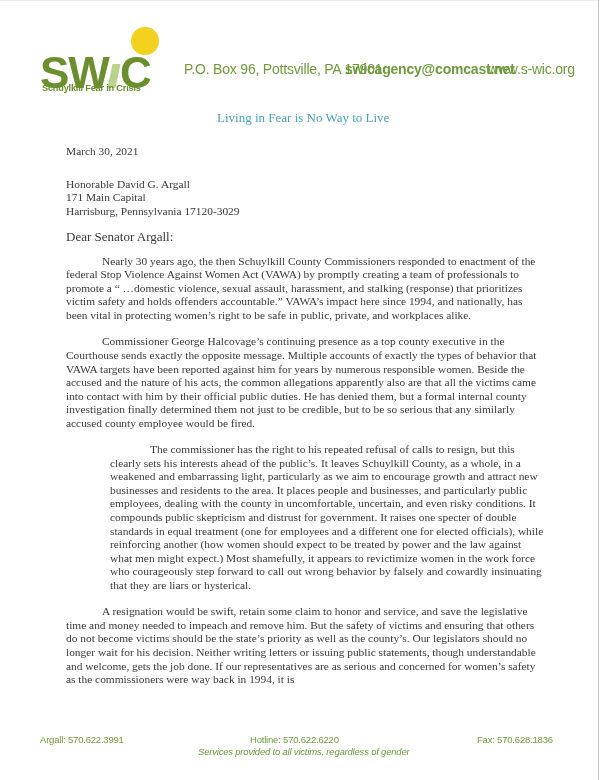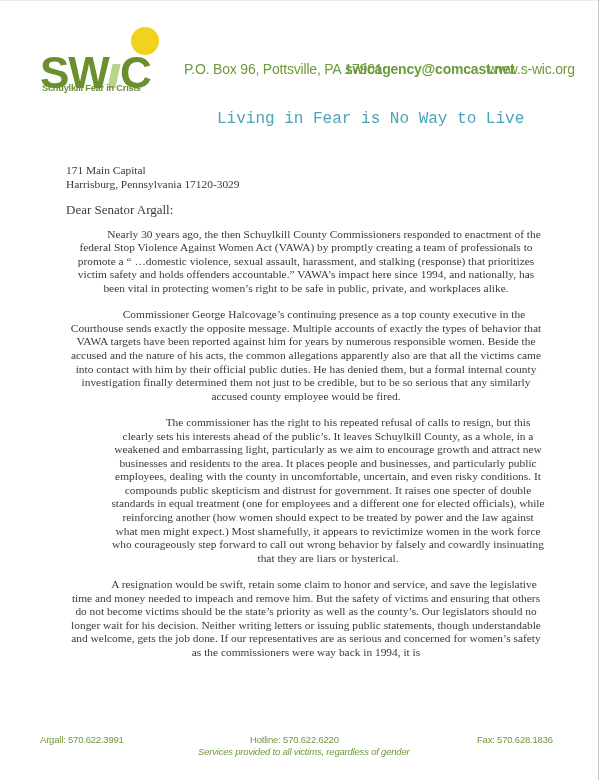"Living in Fear is No" .motto { font-family: Liberation Mono, monospace -> Liberation Serif, serif; font-size: 16px -> 13px }
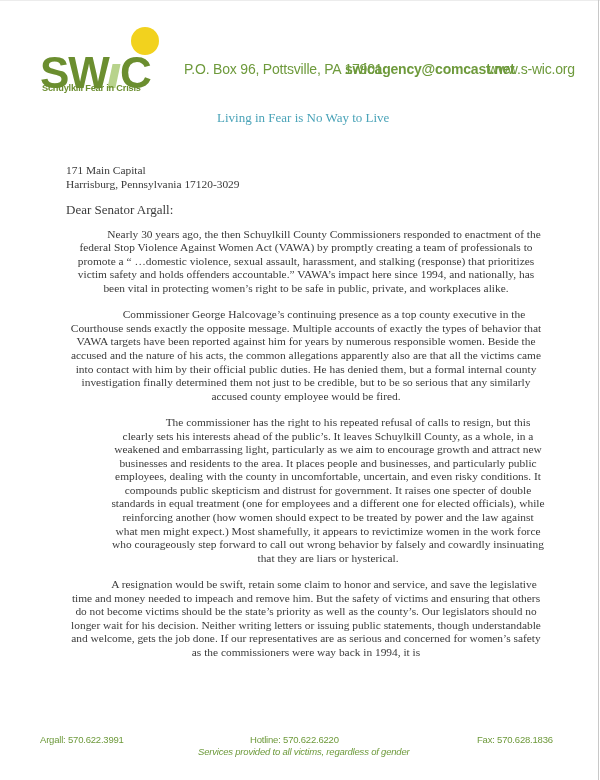"March 30, 2021" div.date { html: none -> <div>March 30, 2021</div> }
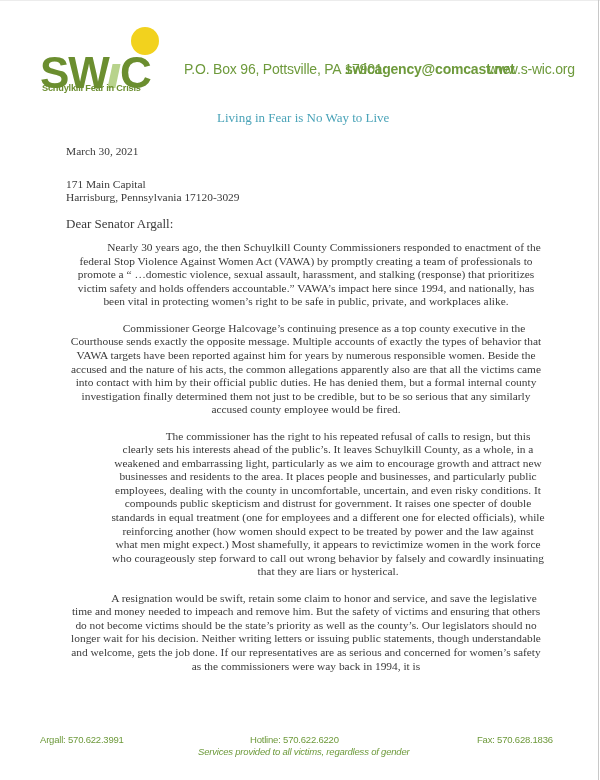"Honorable David G. Argall" div { html: none -> <div>Honorable David G. Argall</div> }
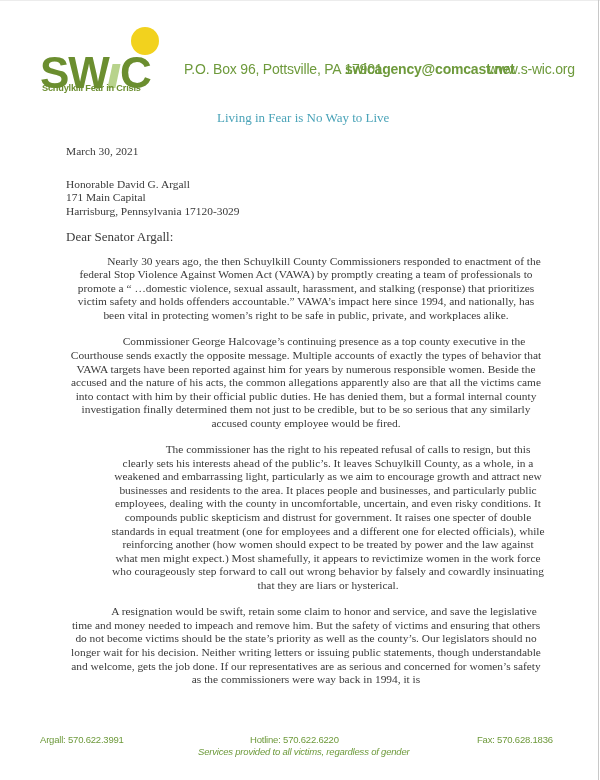"Nearly 30 years ago, the" .letter p { text-align: center -> left }
